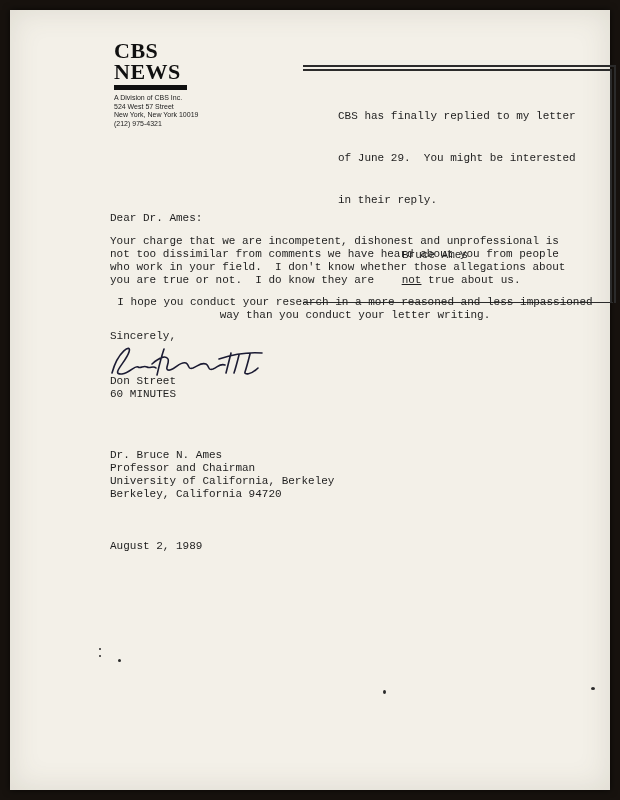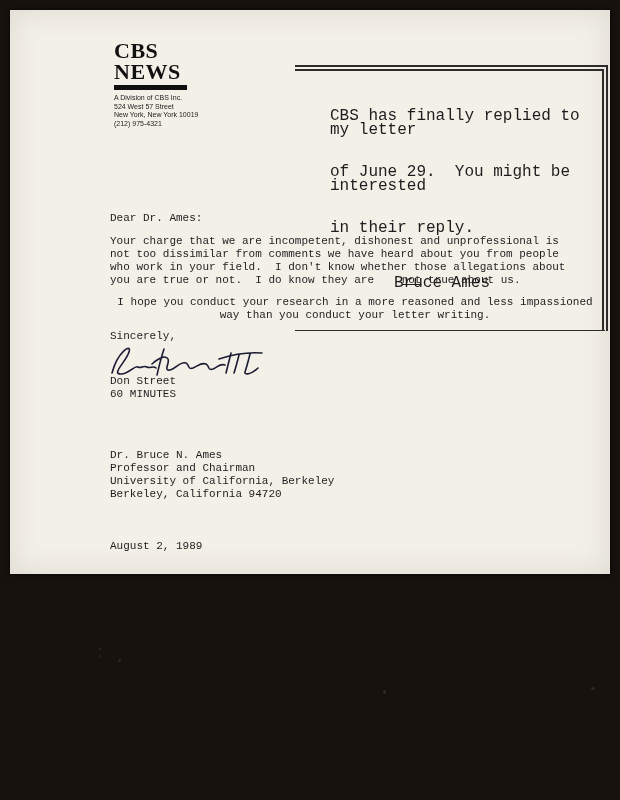"CBS" .page { height: 564px -> 780px }
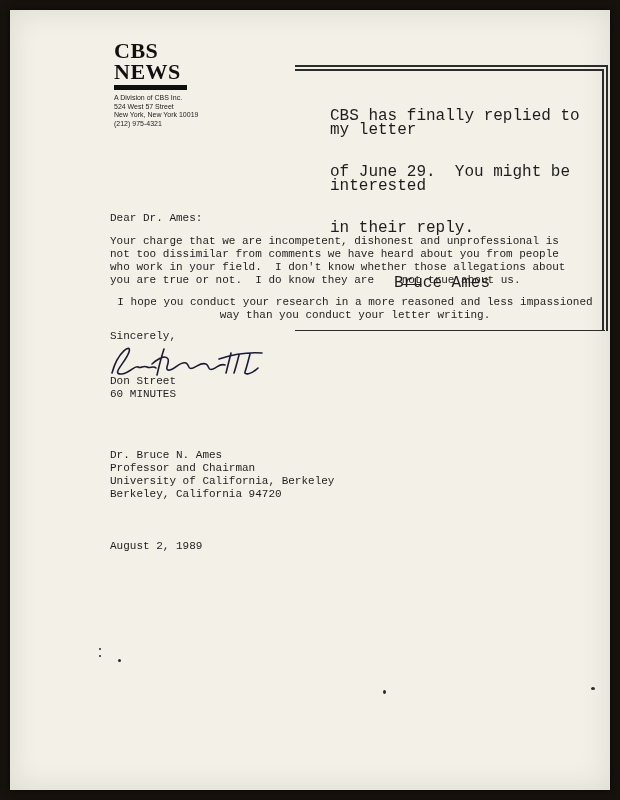"CBS has finally replied to" .note { font-size: 16px -> 11px; left: 285px -> 293px }
